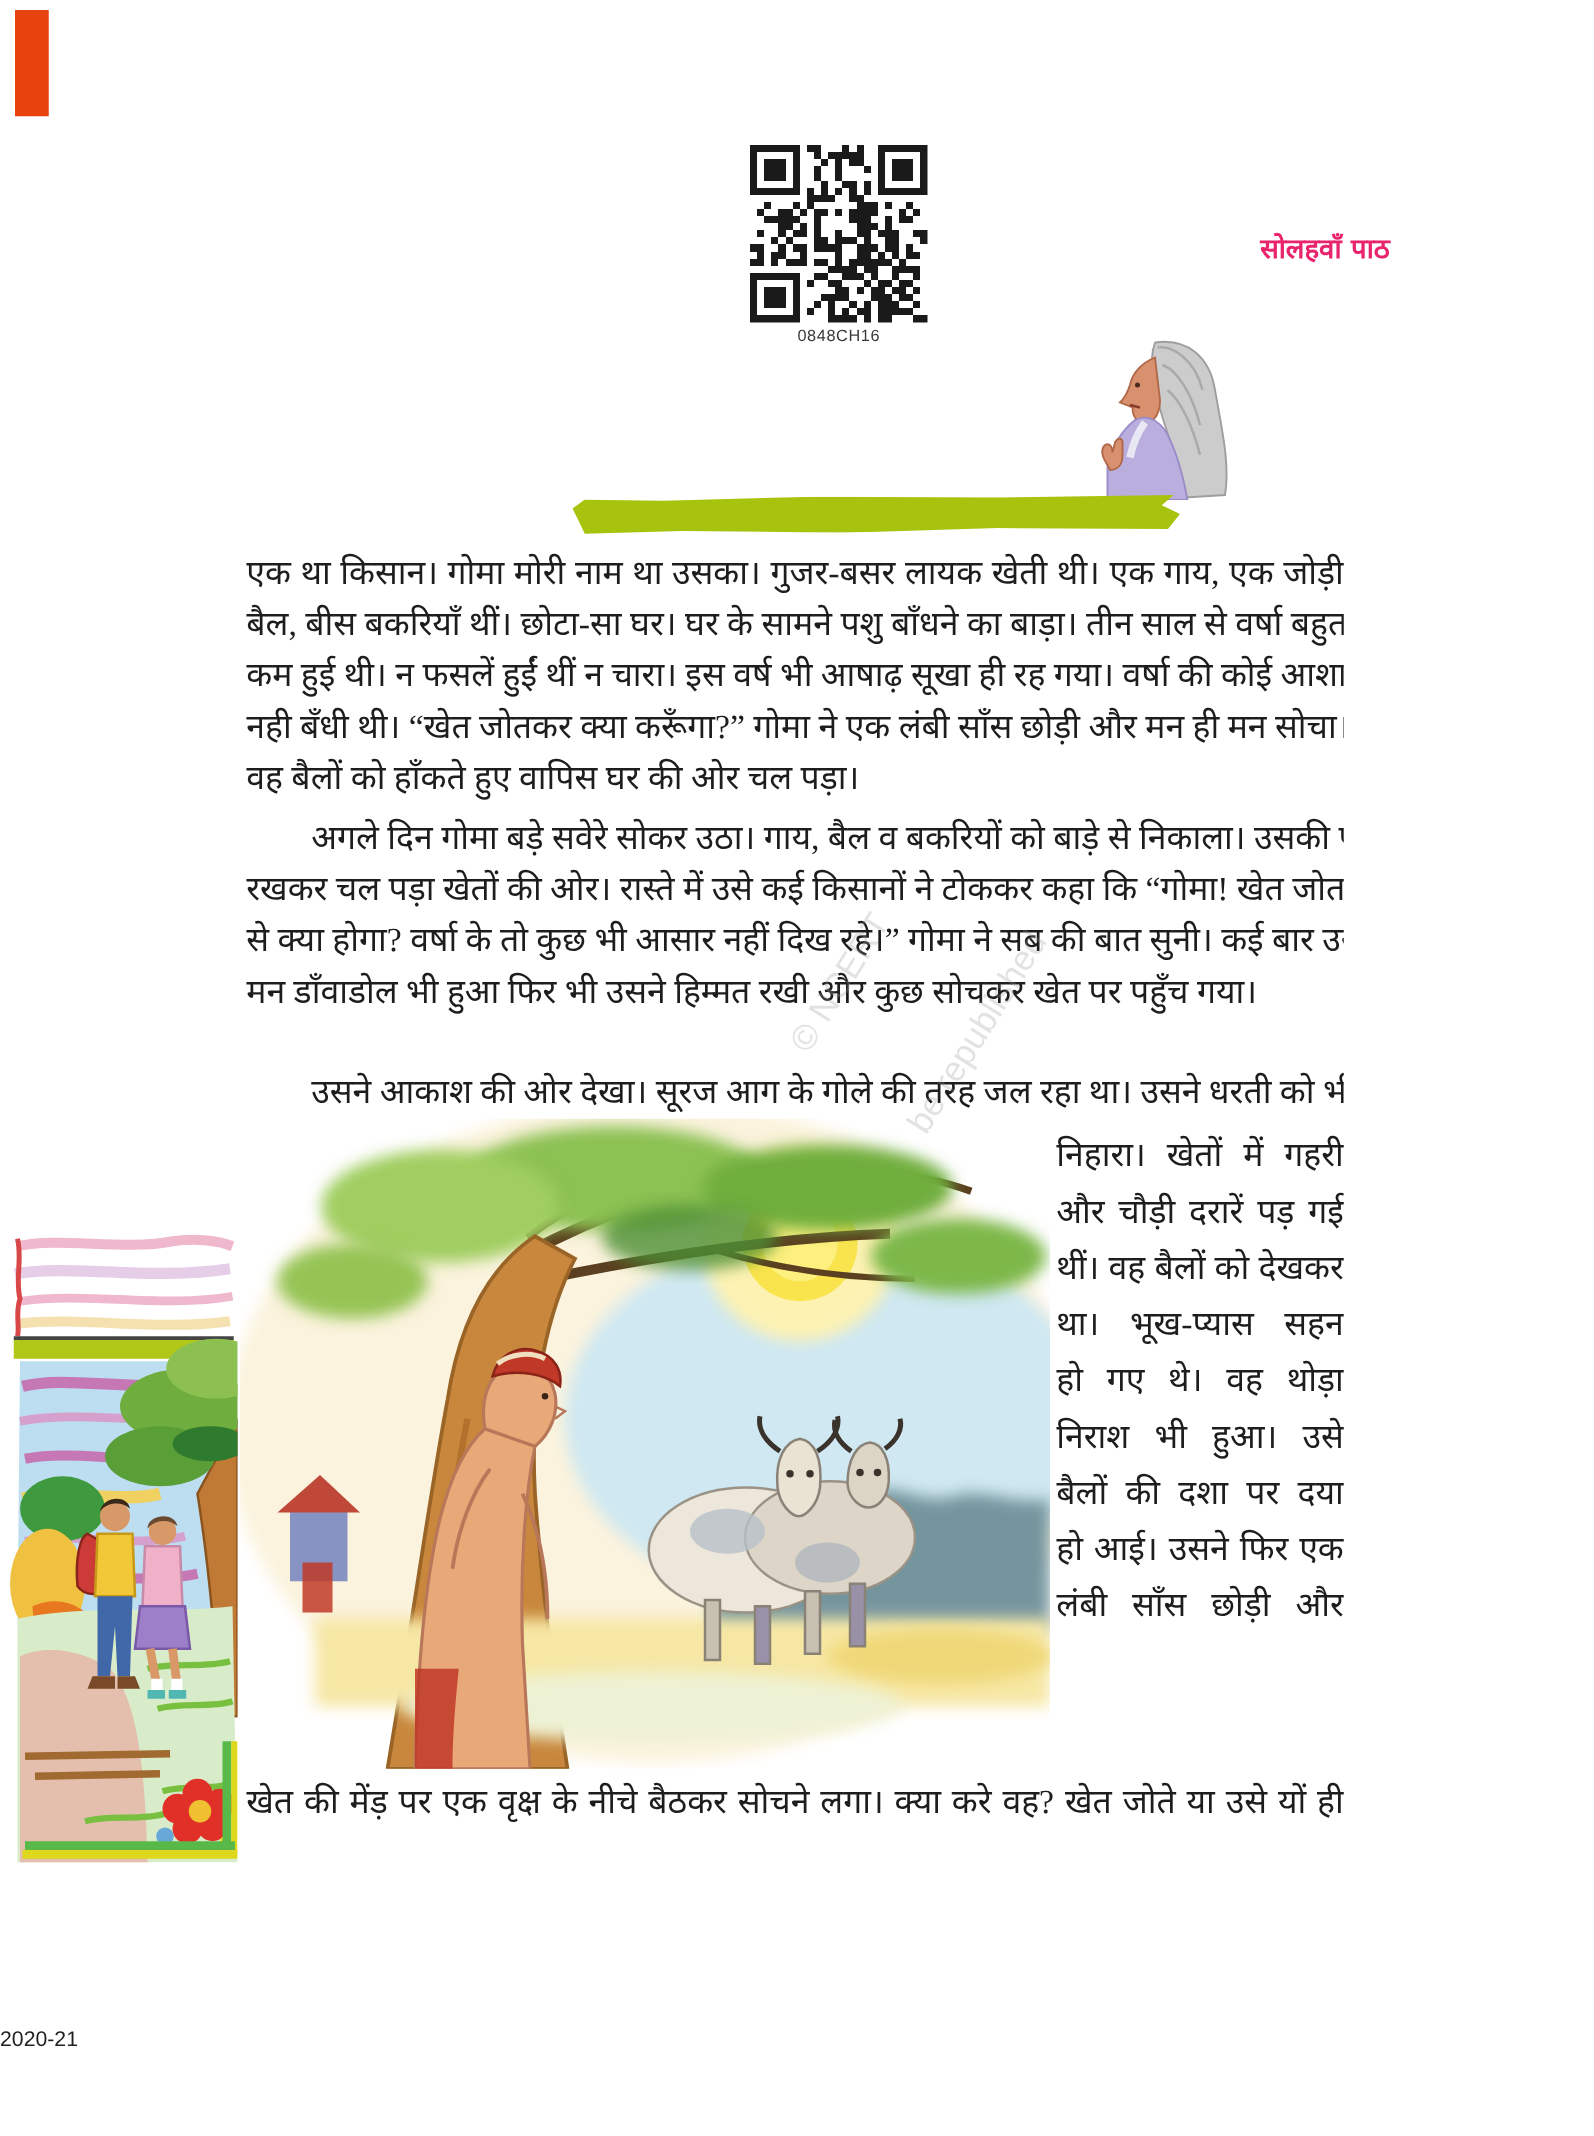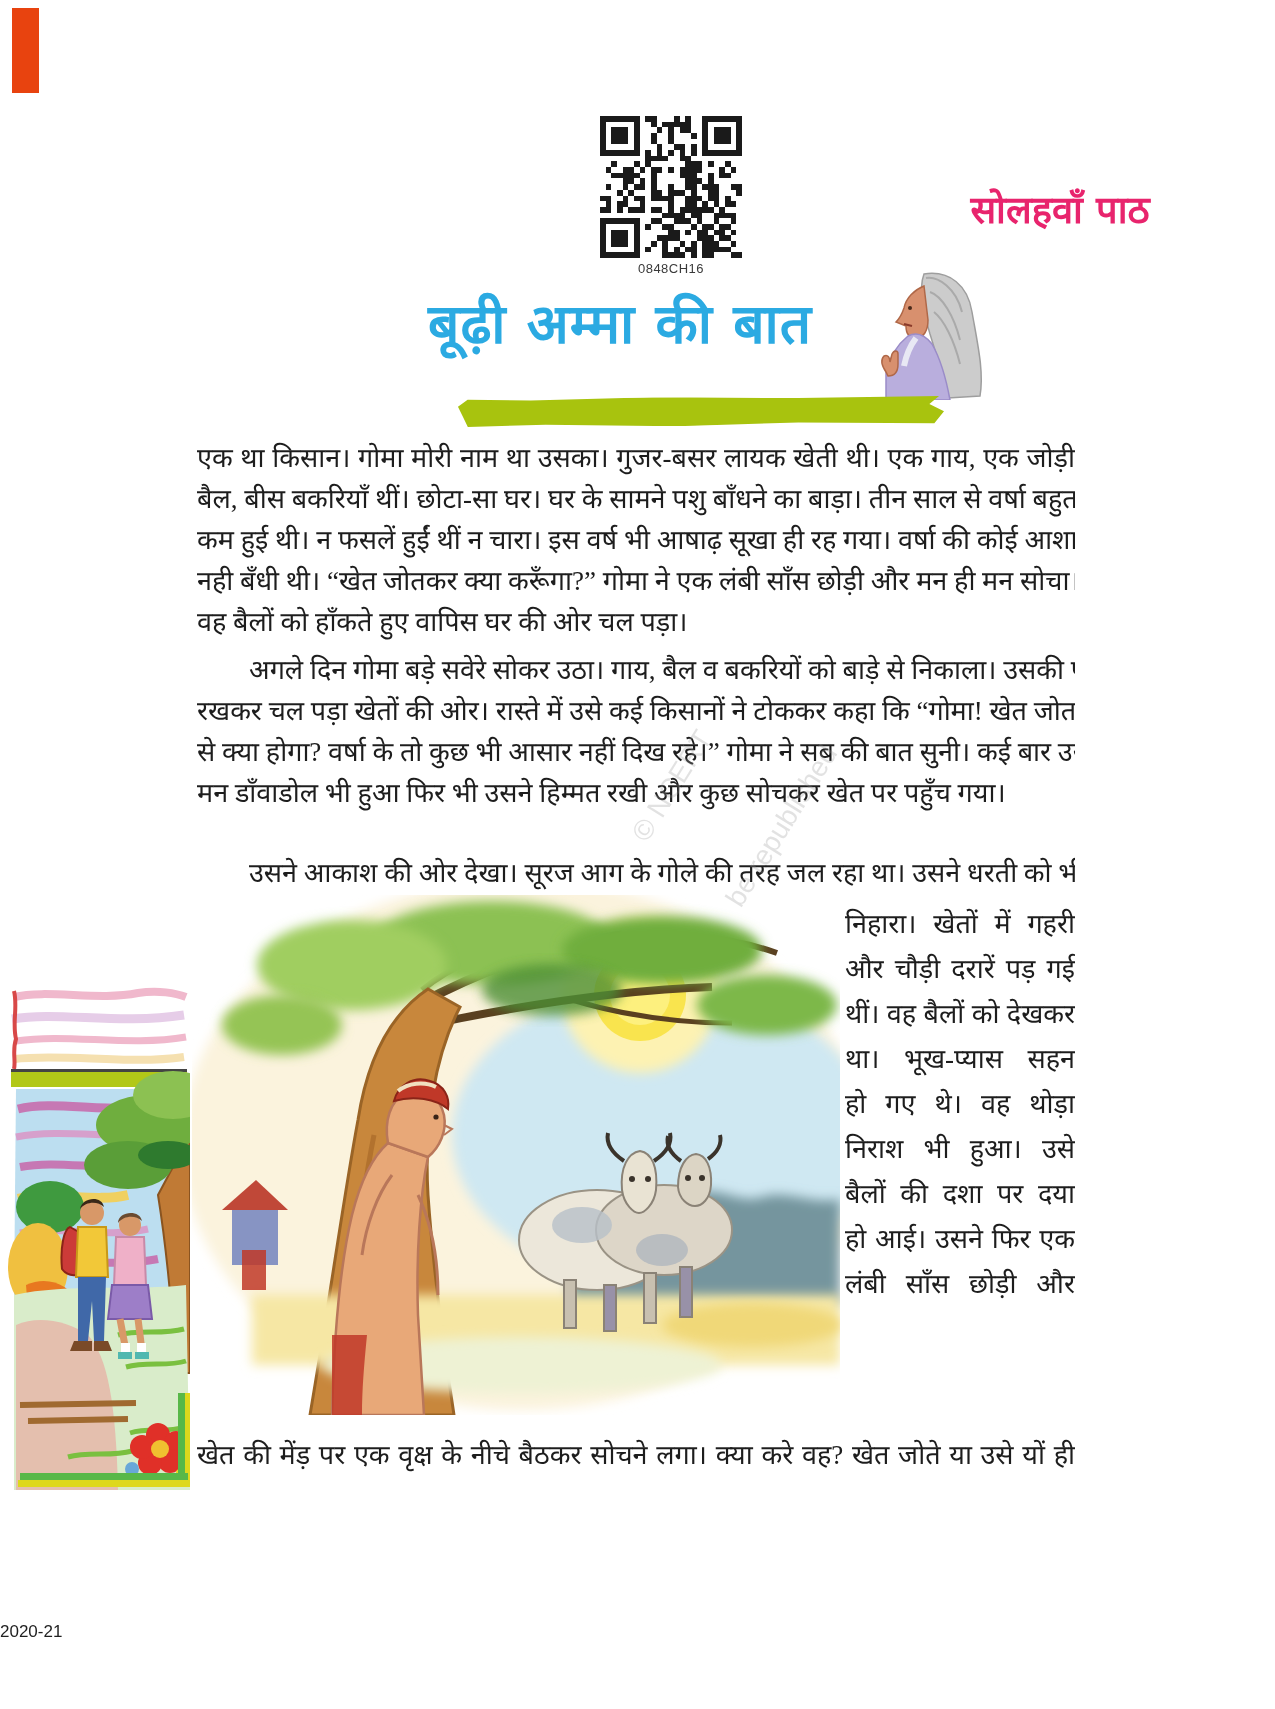"सोलहवाँ पाठ" .chapter-label { font-size: 38px -> 22px }
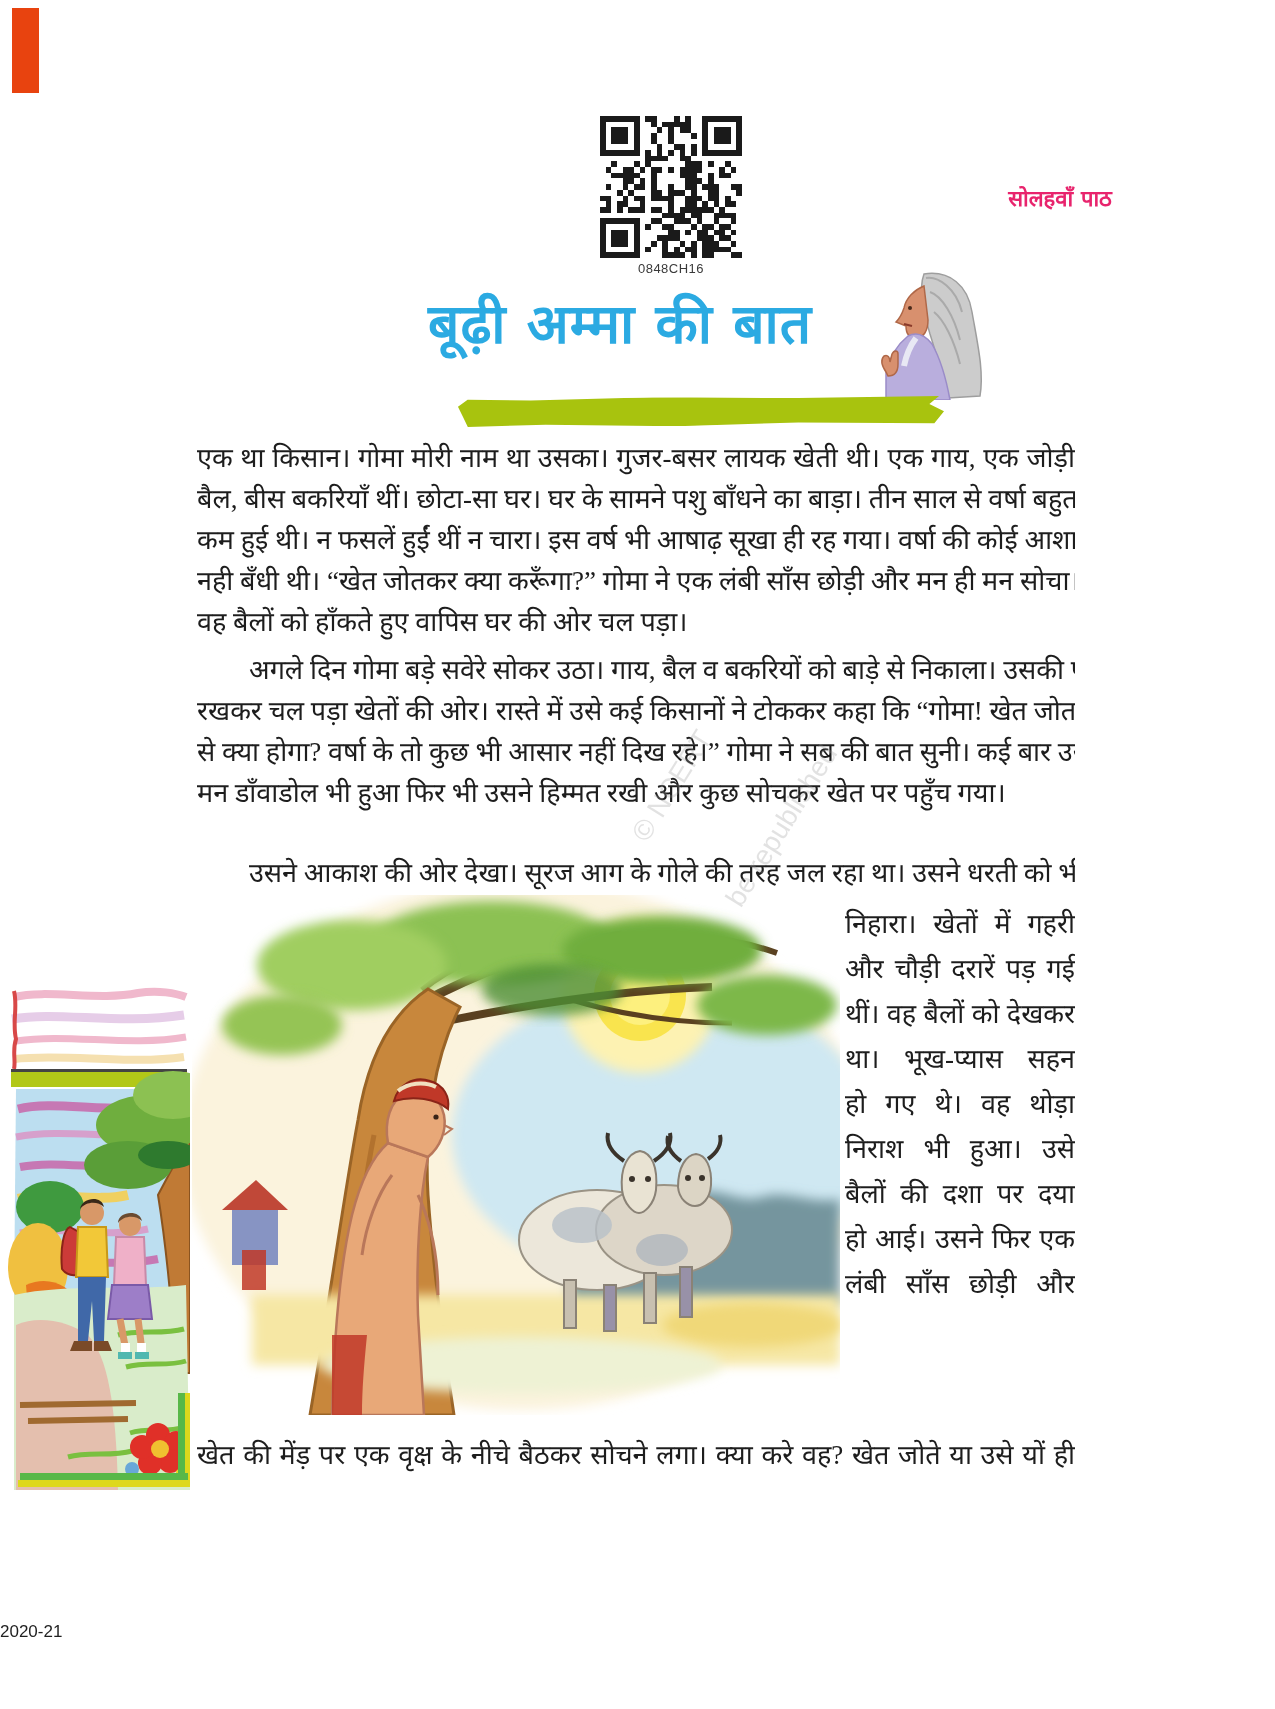"बूढ़ी अम्मा की बात" h1.title { html: <h1>बूढ़ी अम्मा की बात</h1> -> none }
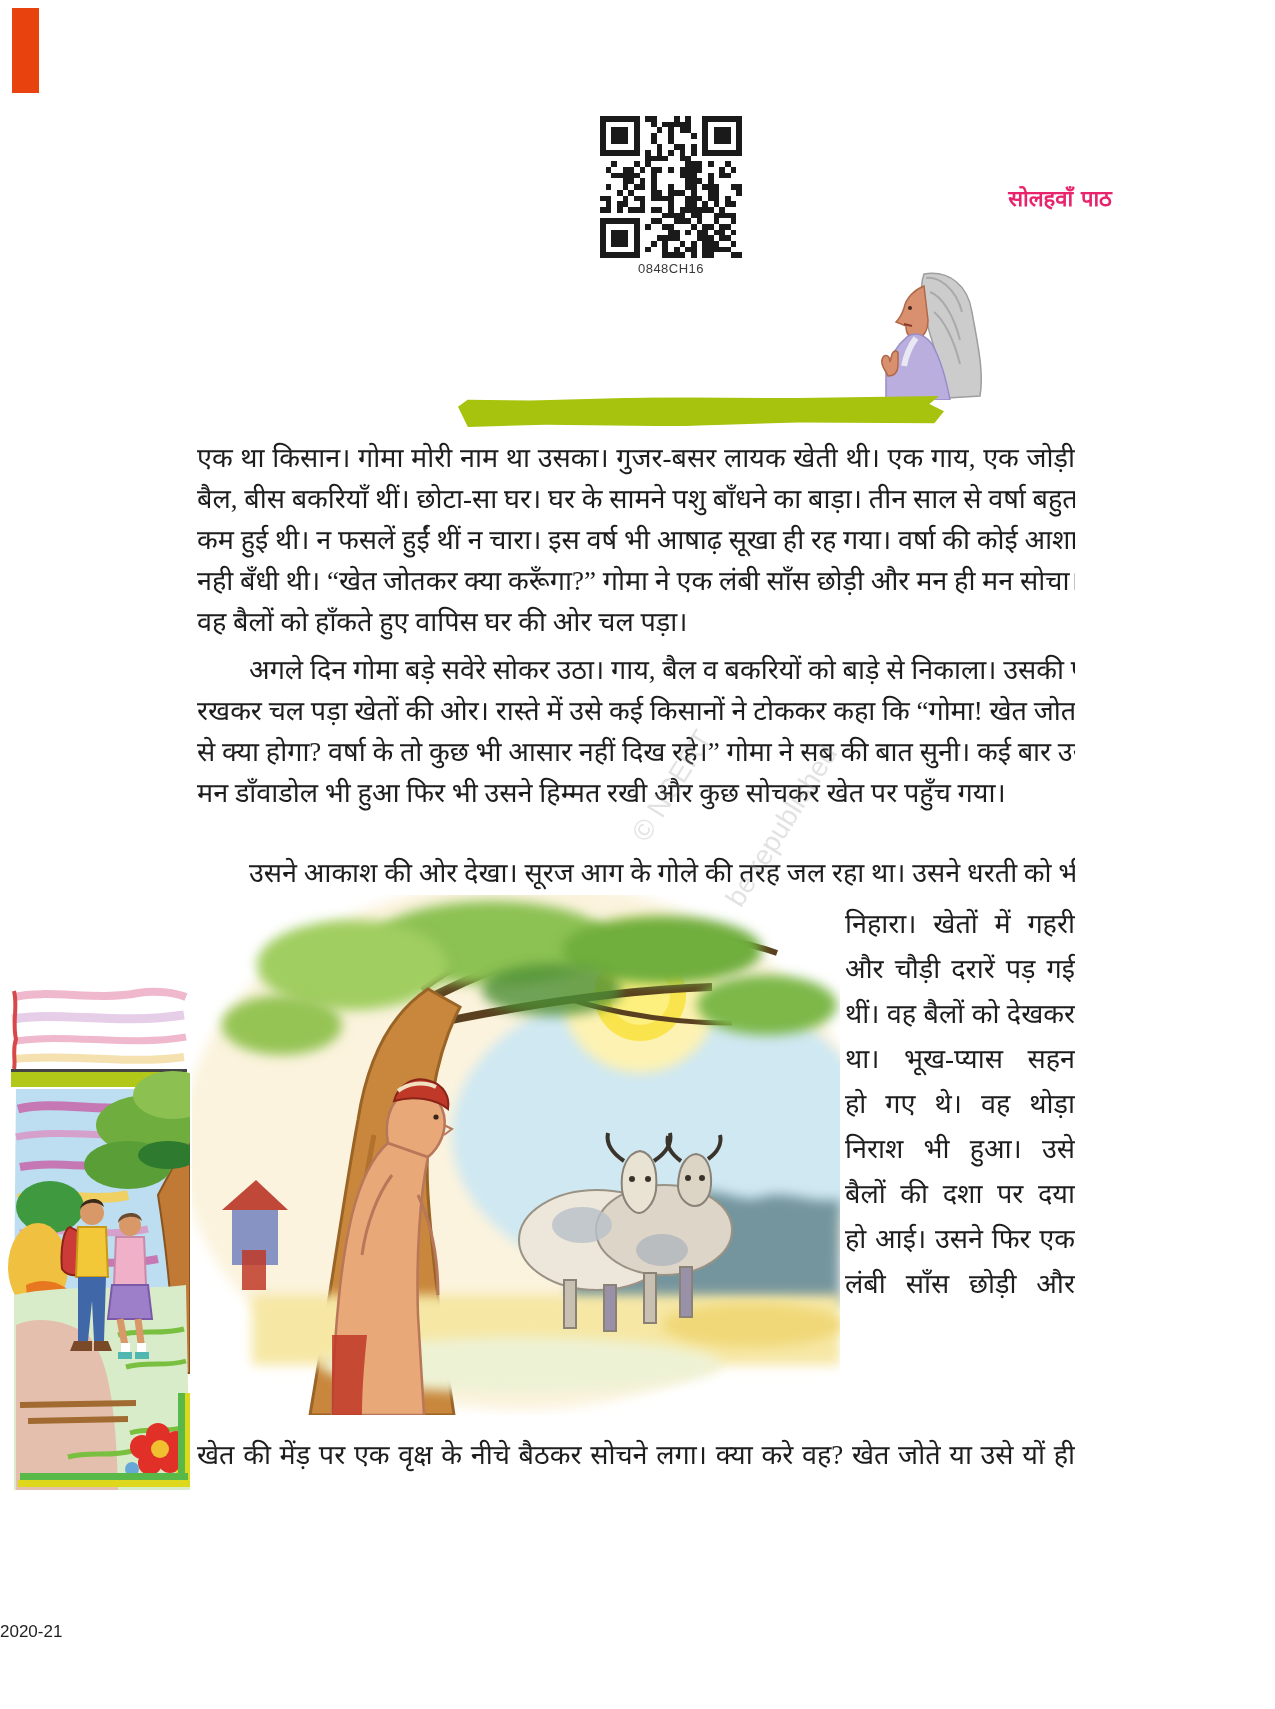"खेत की मेंड़ पर एक" .p3t .tline { margin-top: 14px -> none }
